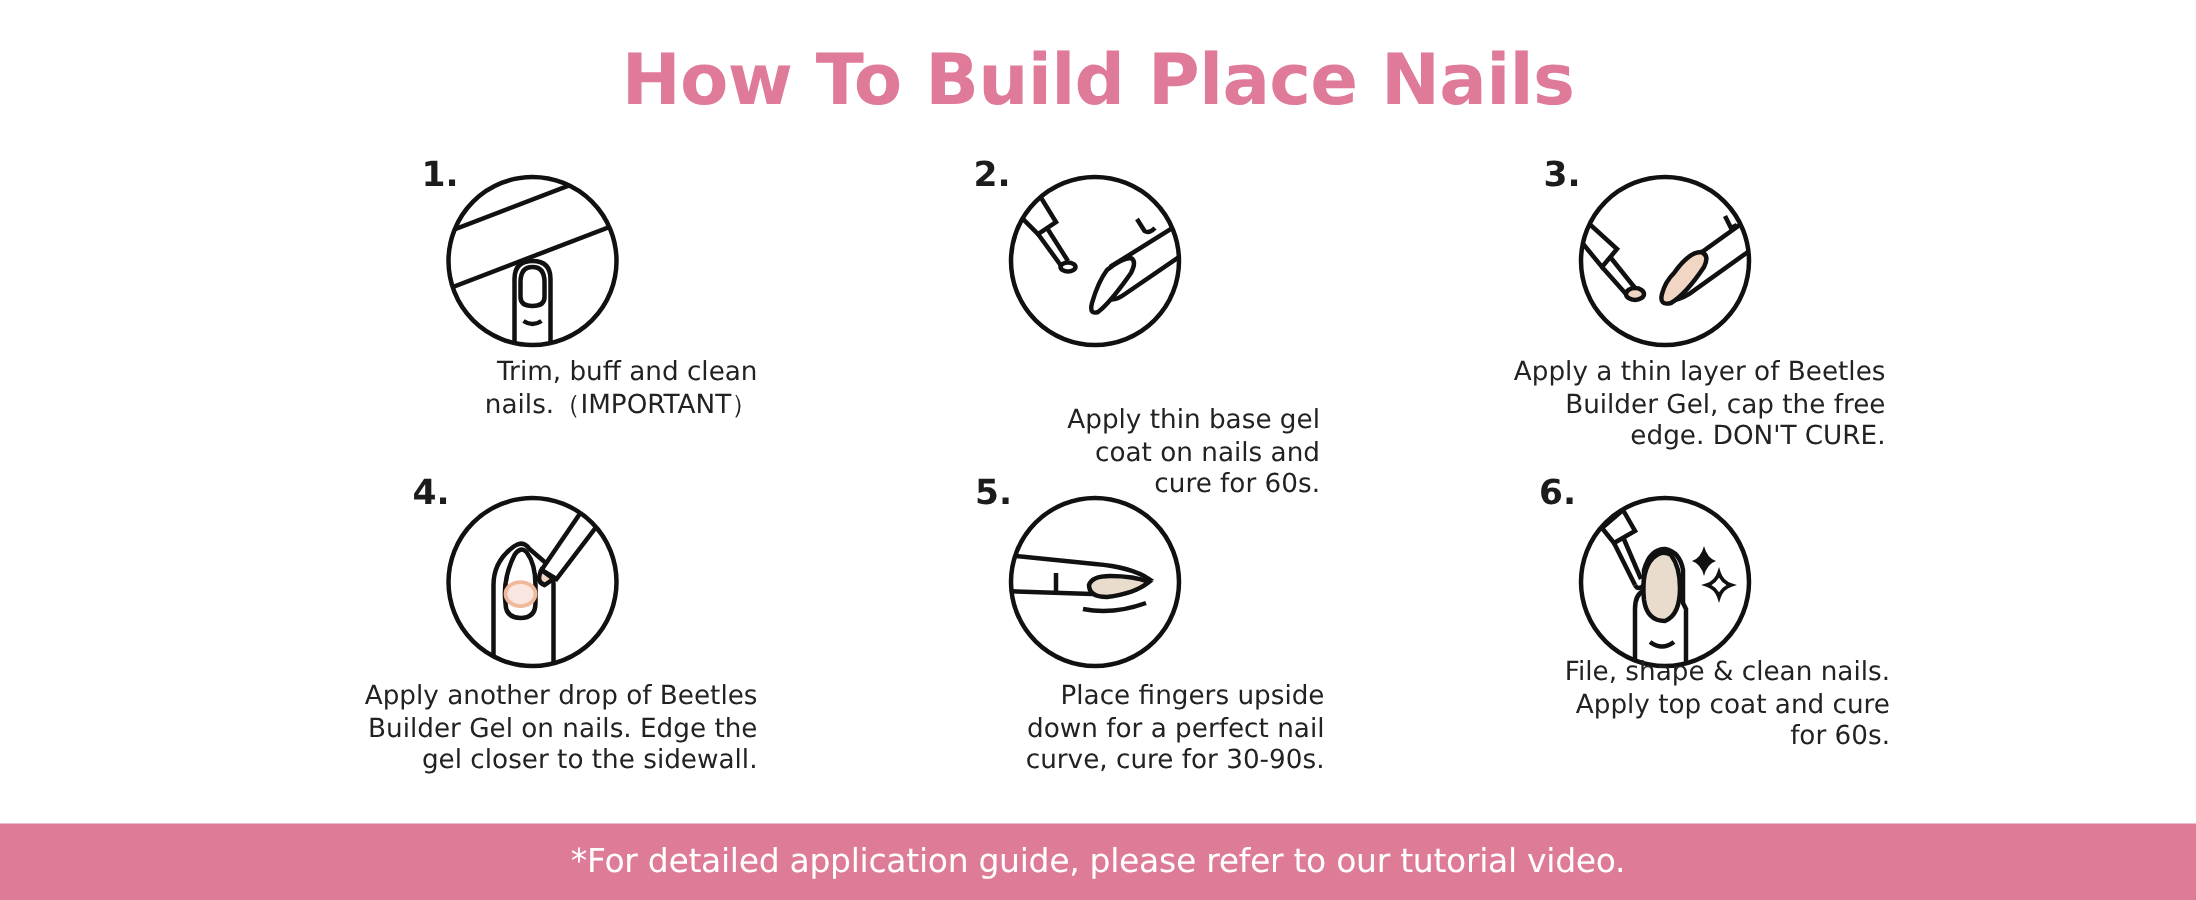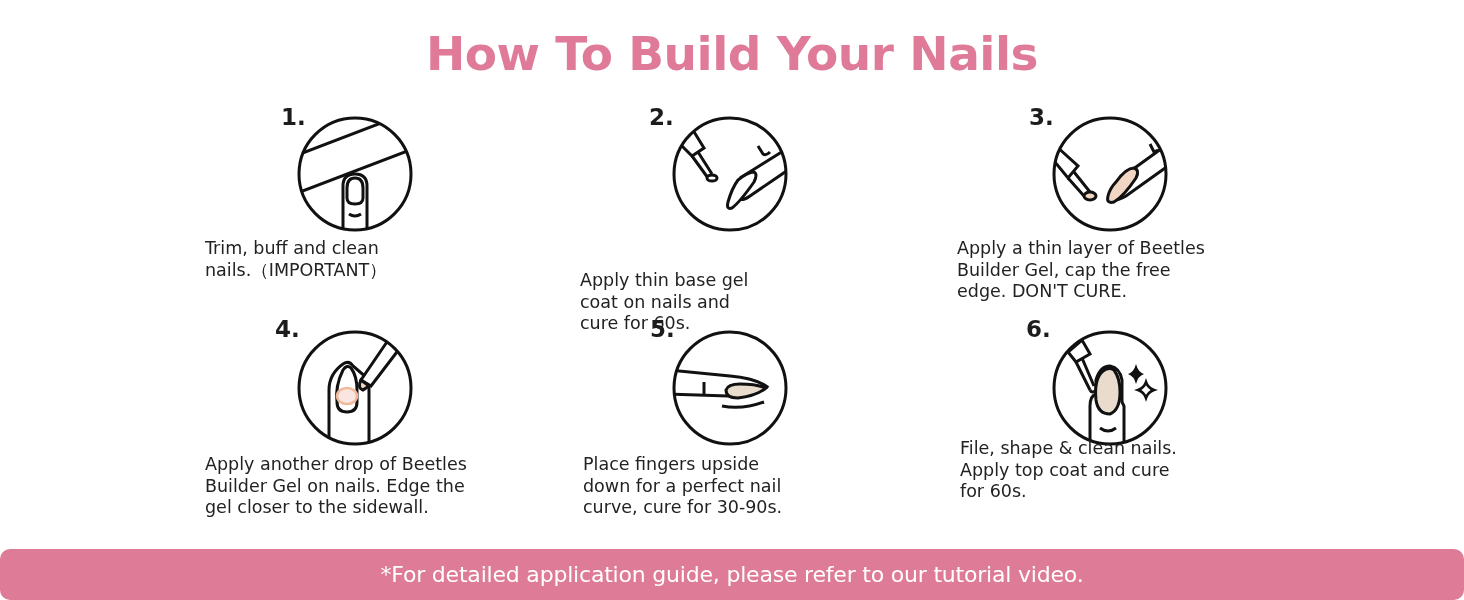"How To Build Your Nails" h1.title { text: Your -> Place }
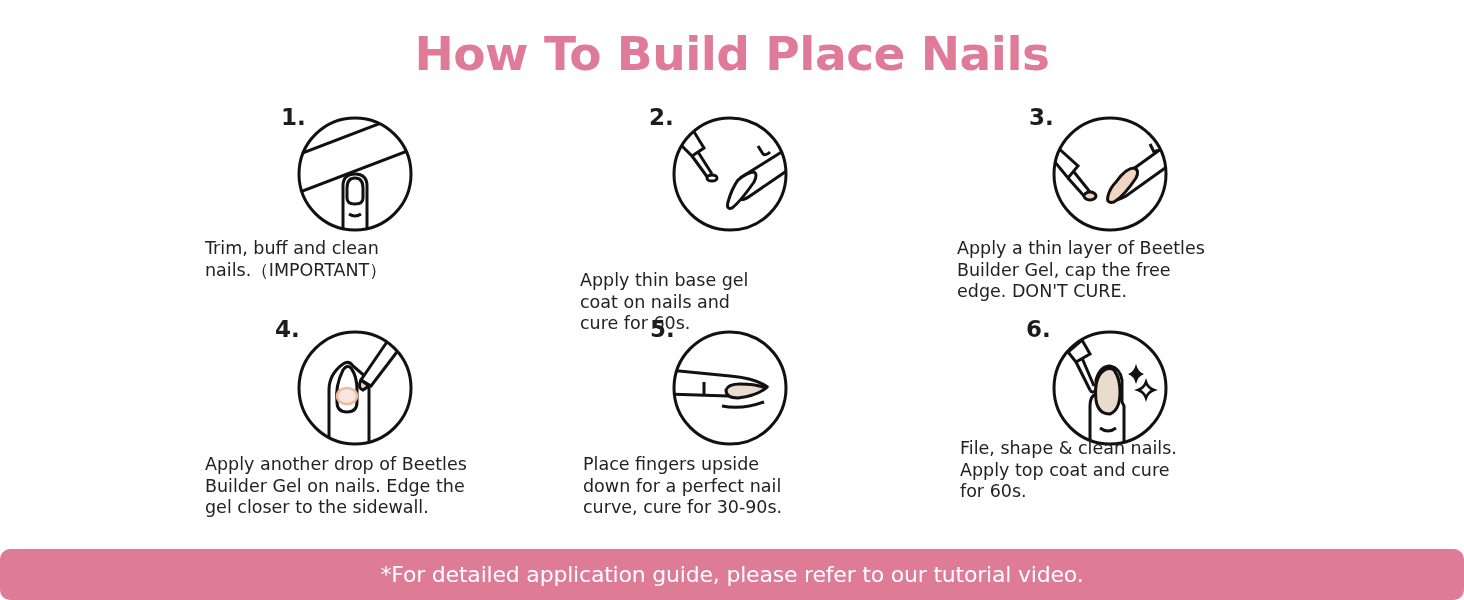"Trim, buff and clean" .step .caption { text-align: left -> right }
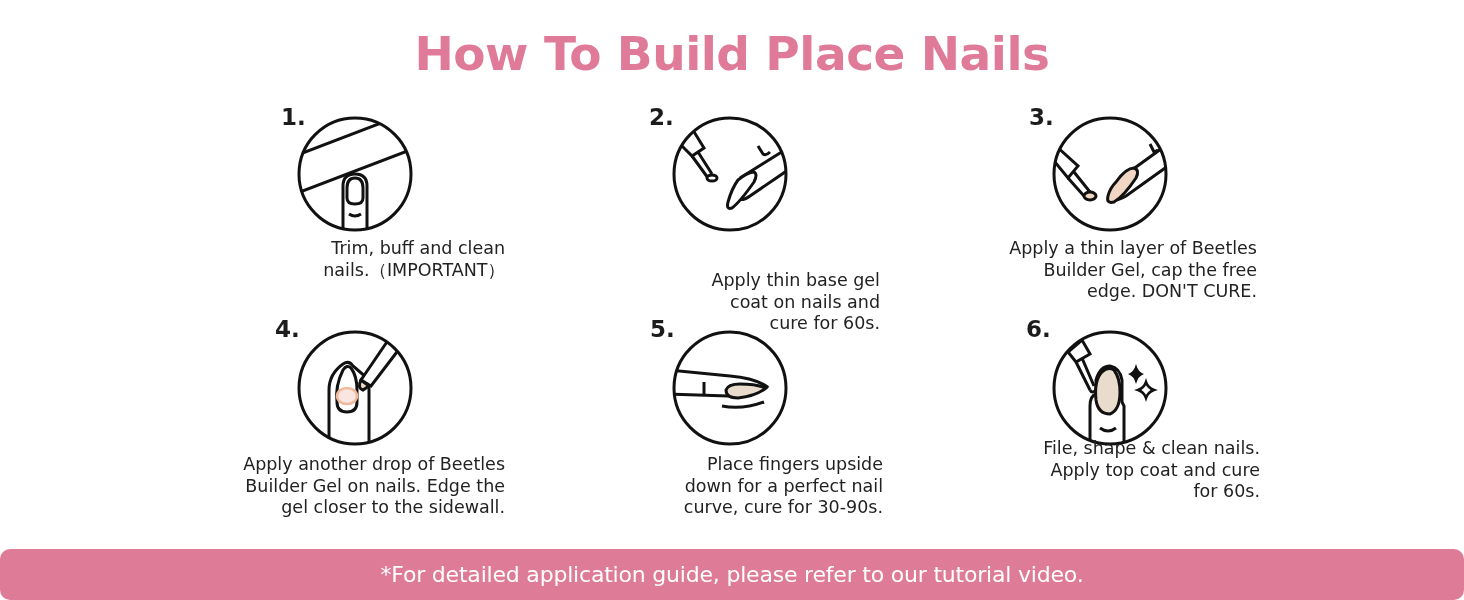"*For detailed application guide, please" .footer { border-radius: 10px -> none }
